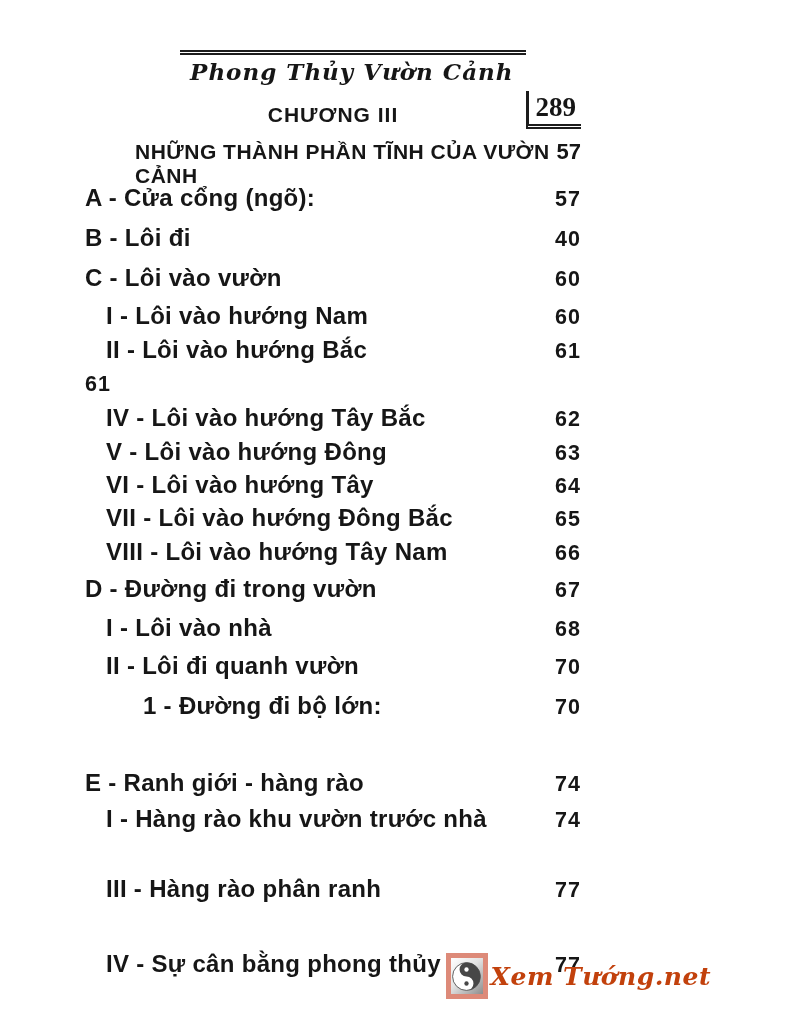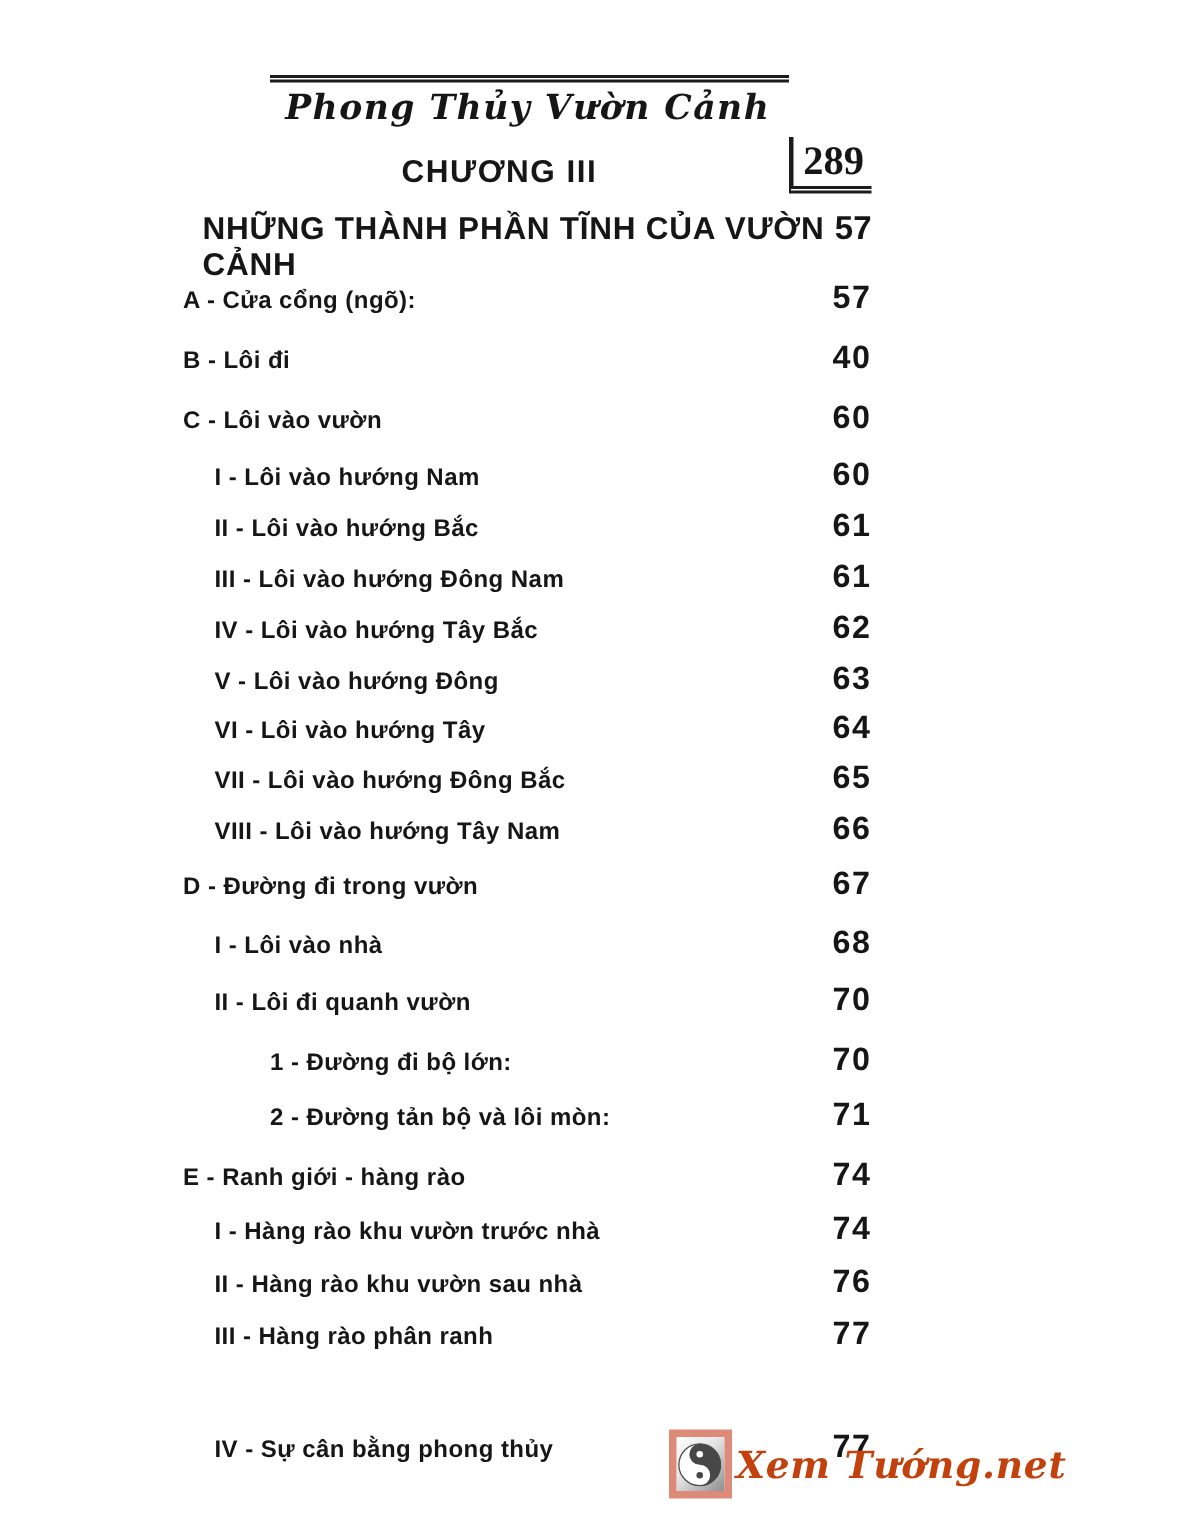"A - Cửa cổng (ngõ):" .row .label { font-size: 16px -> 24px; margin-left: 37px -> none }
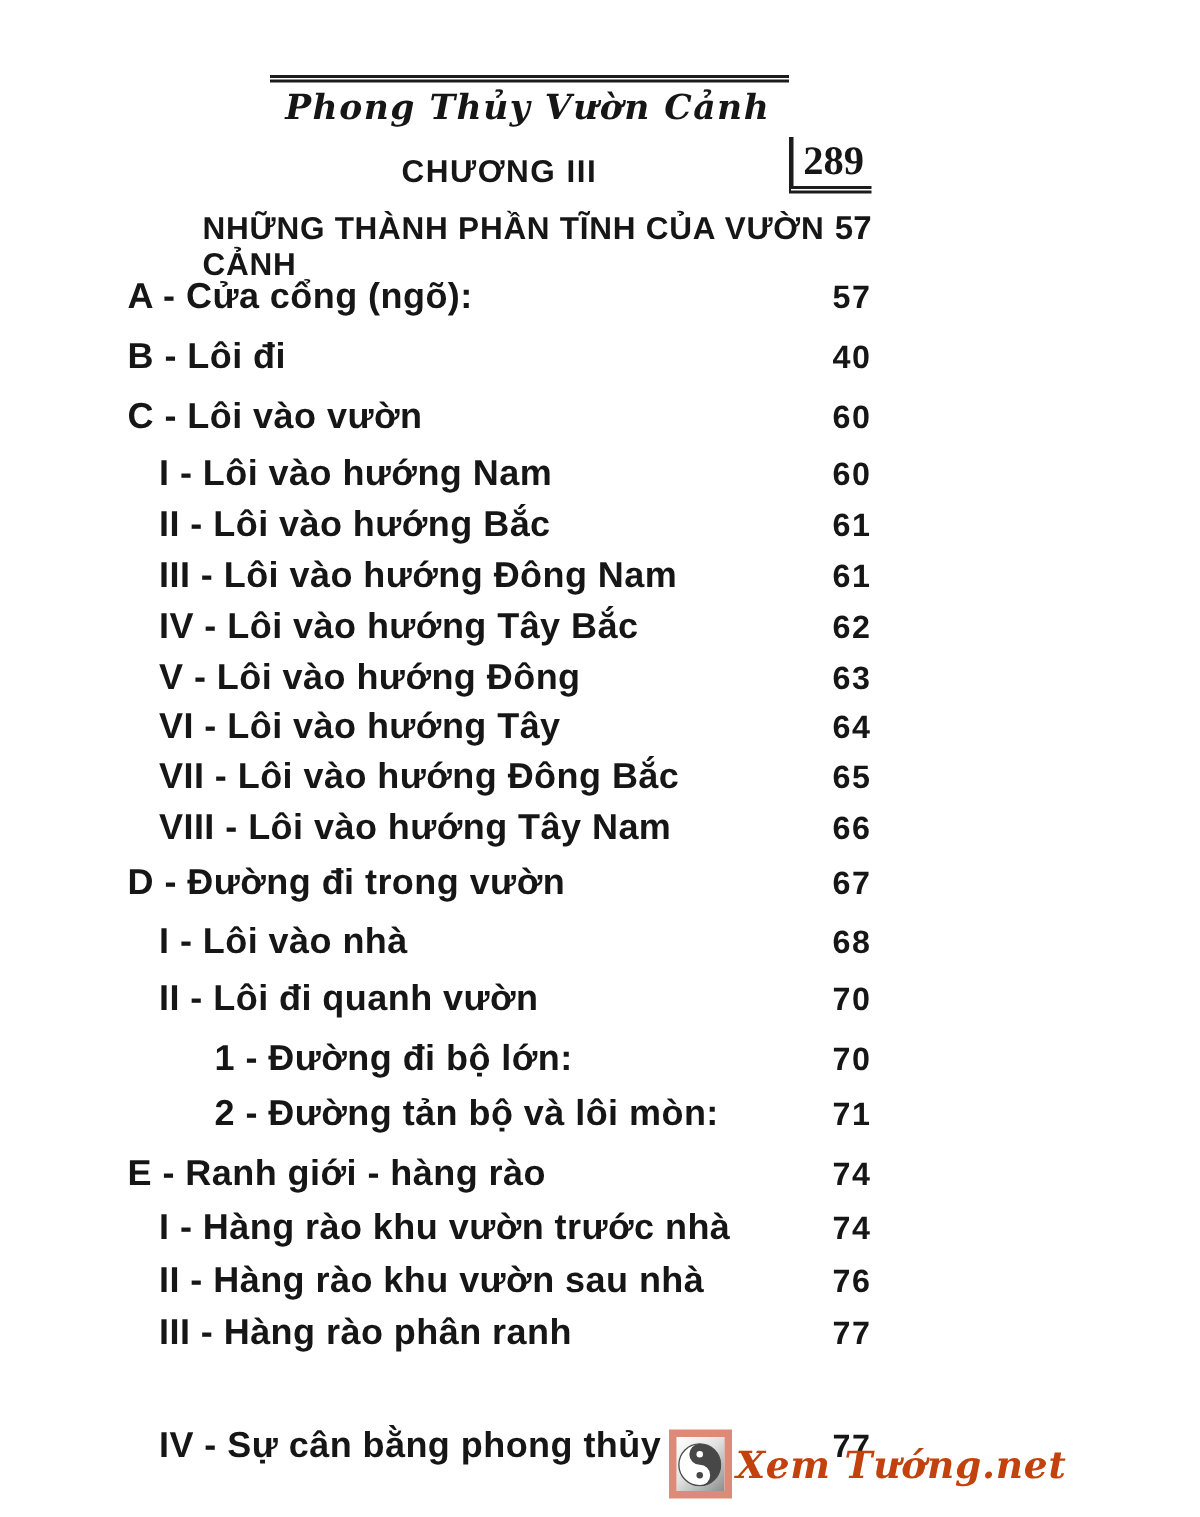"III - Lôi vào hướng" span.label { html: <span>III - Lôi vào hướng Đông Nam</span> -> none }
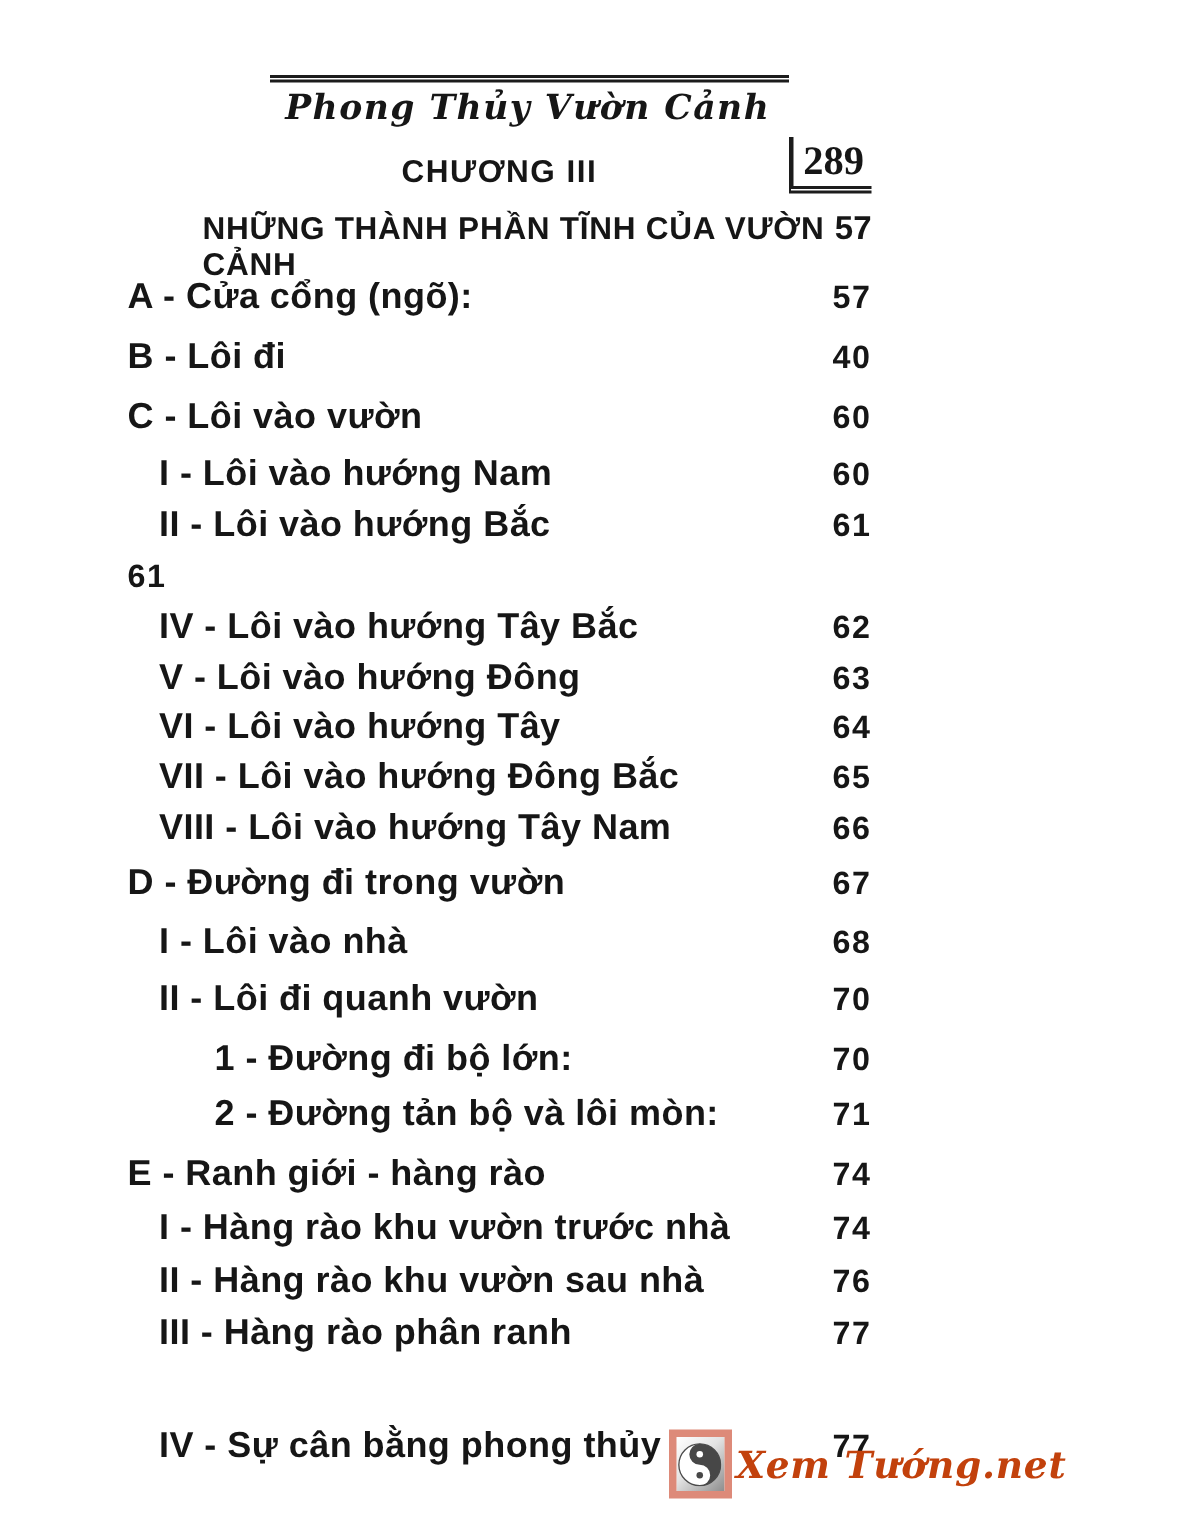"2 - Đường tản bộ" div.row { html: <div> <span>2 - Đường tản bộ và lôi mòn:</span> <span>71</span> </div> -> none }
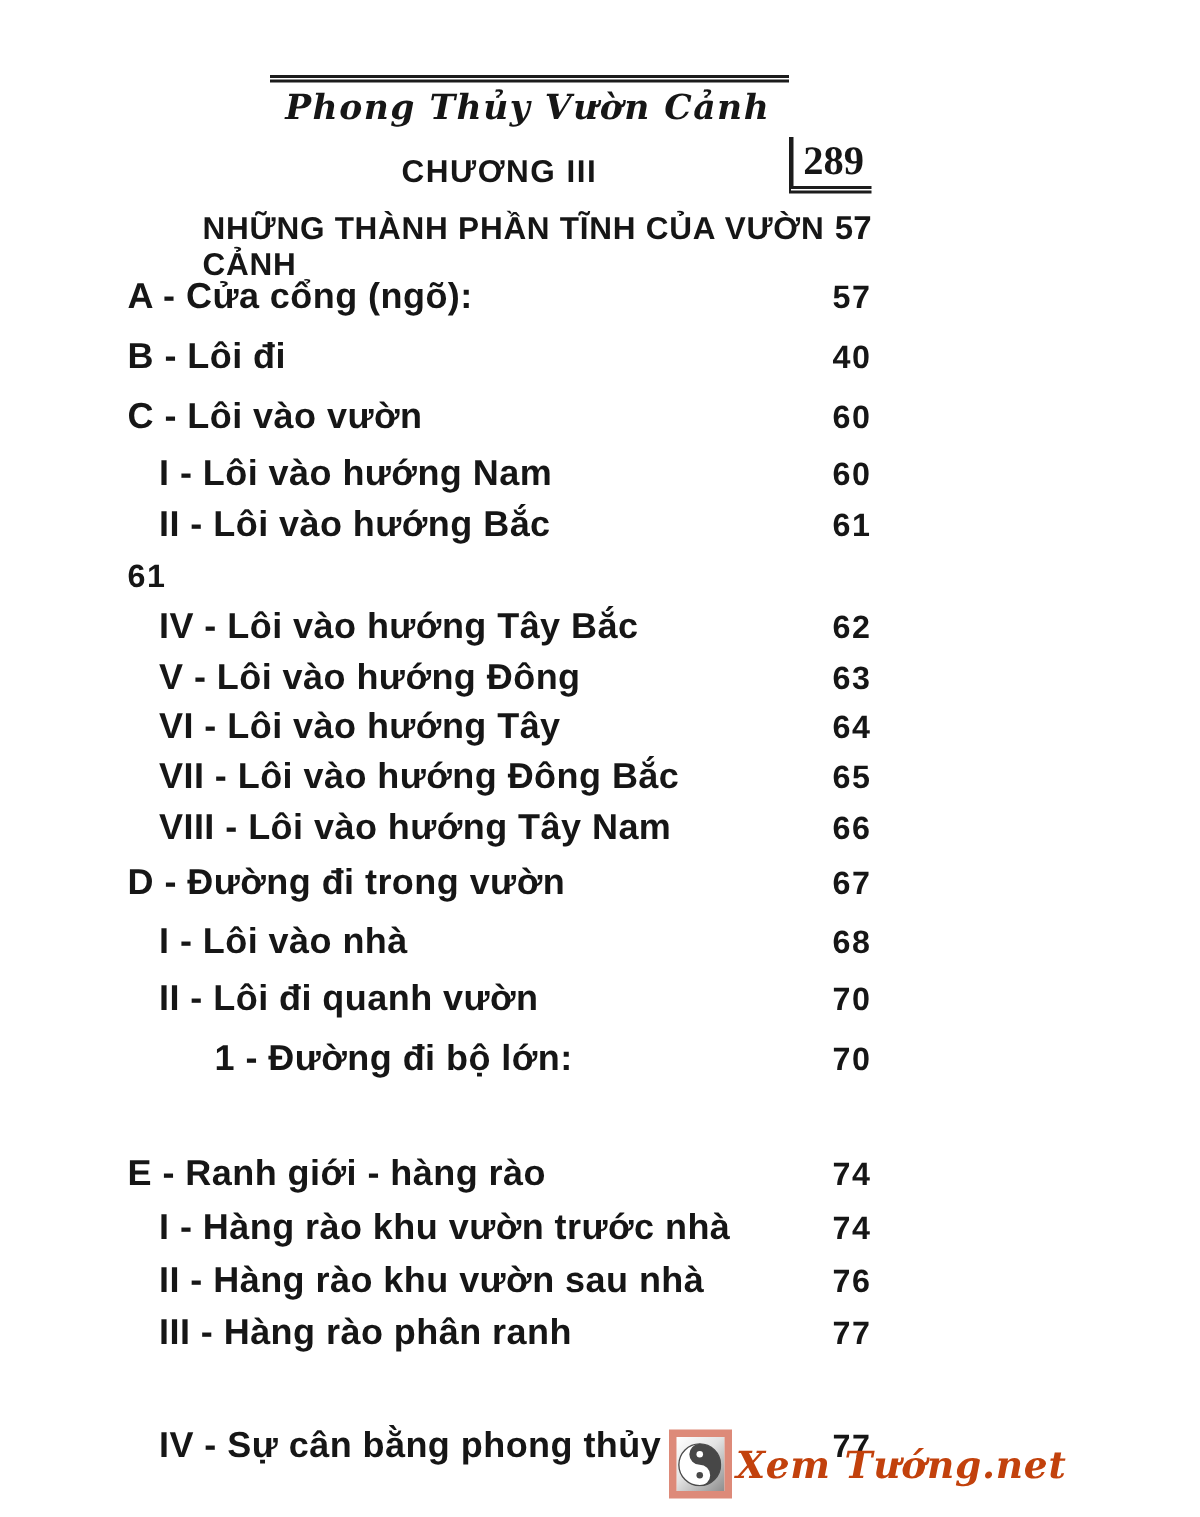"II - Hàng rào khu" div.row { html: <div> <span>II - Hàng rào khu vườn sau nhà</span> <span>76</span> </div> -> none }
